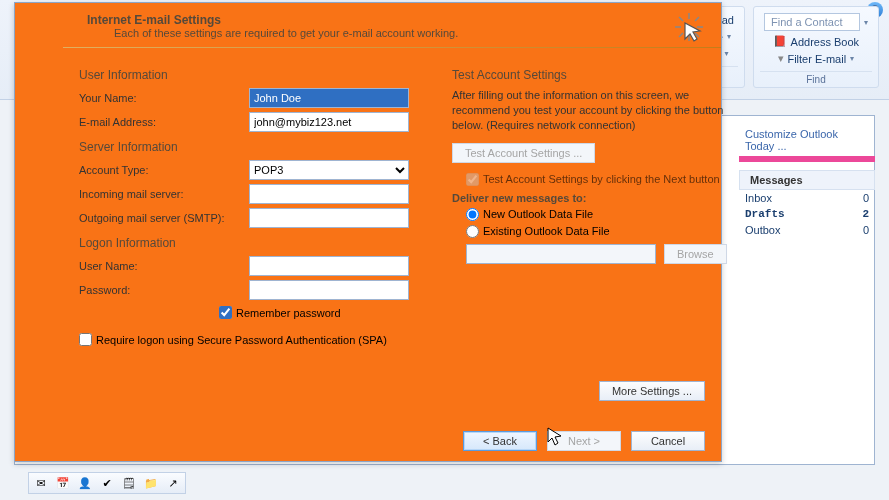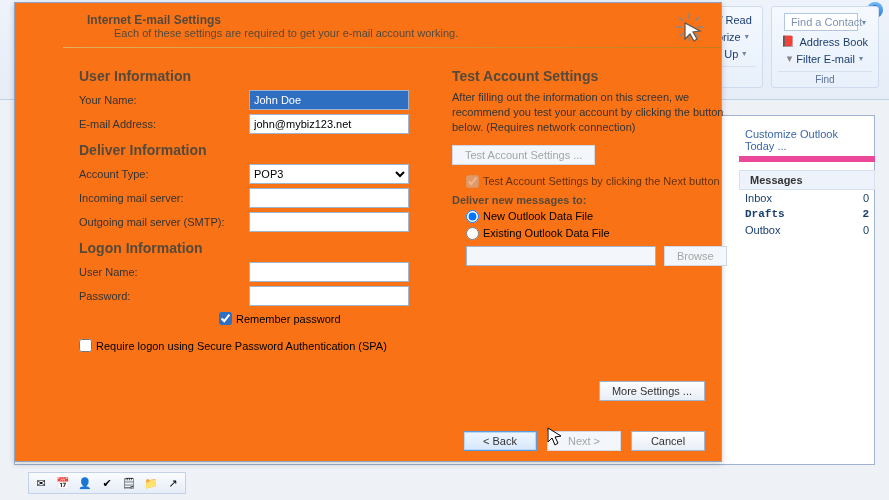"Find a Contact" .contact-box { width: 74px -> 96px }
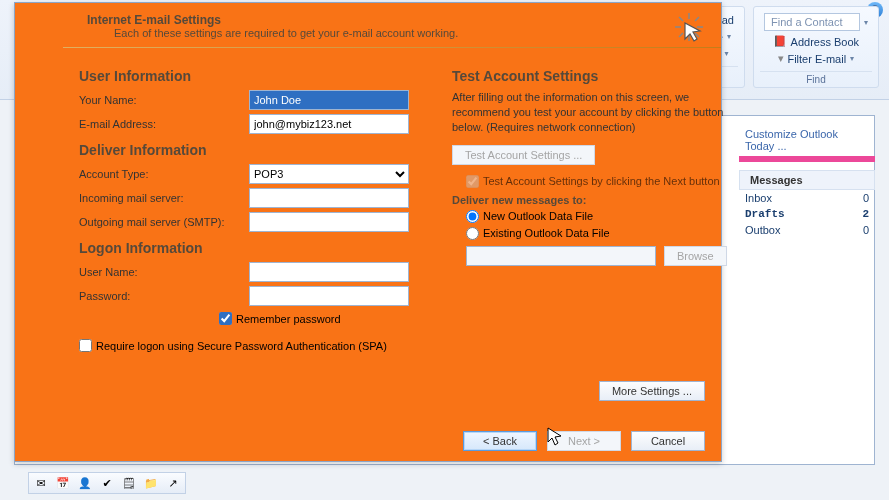"User Information" .section-h { font-size: 14px -> 12px; font-weight: bold -> normal }
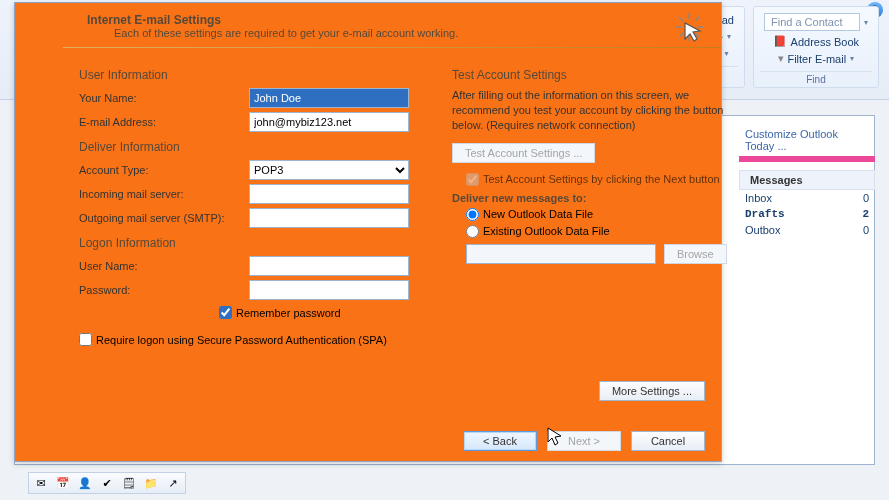"Deliver Information" div.section-h { text: Deliver -> Server }
